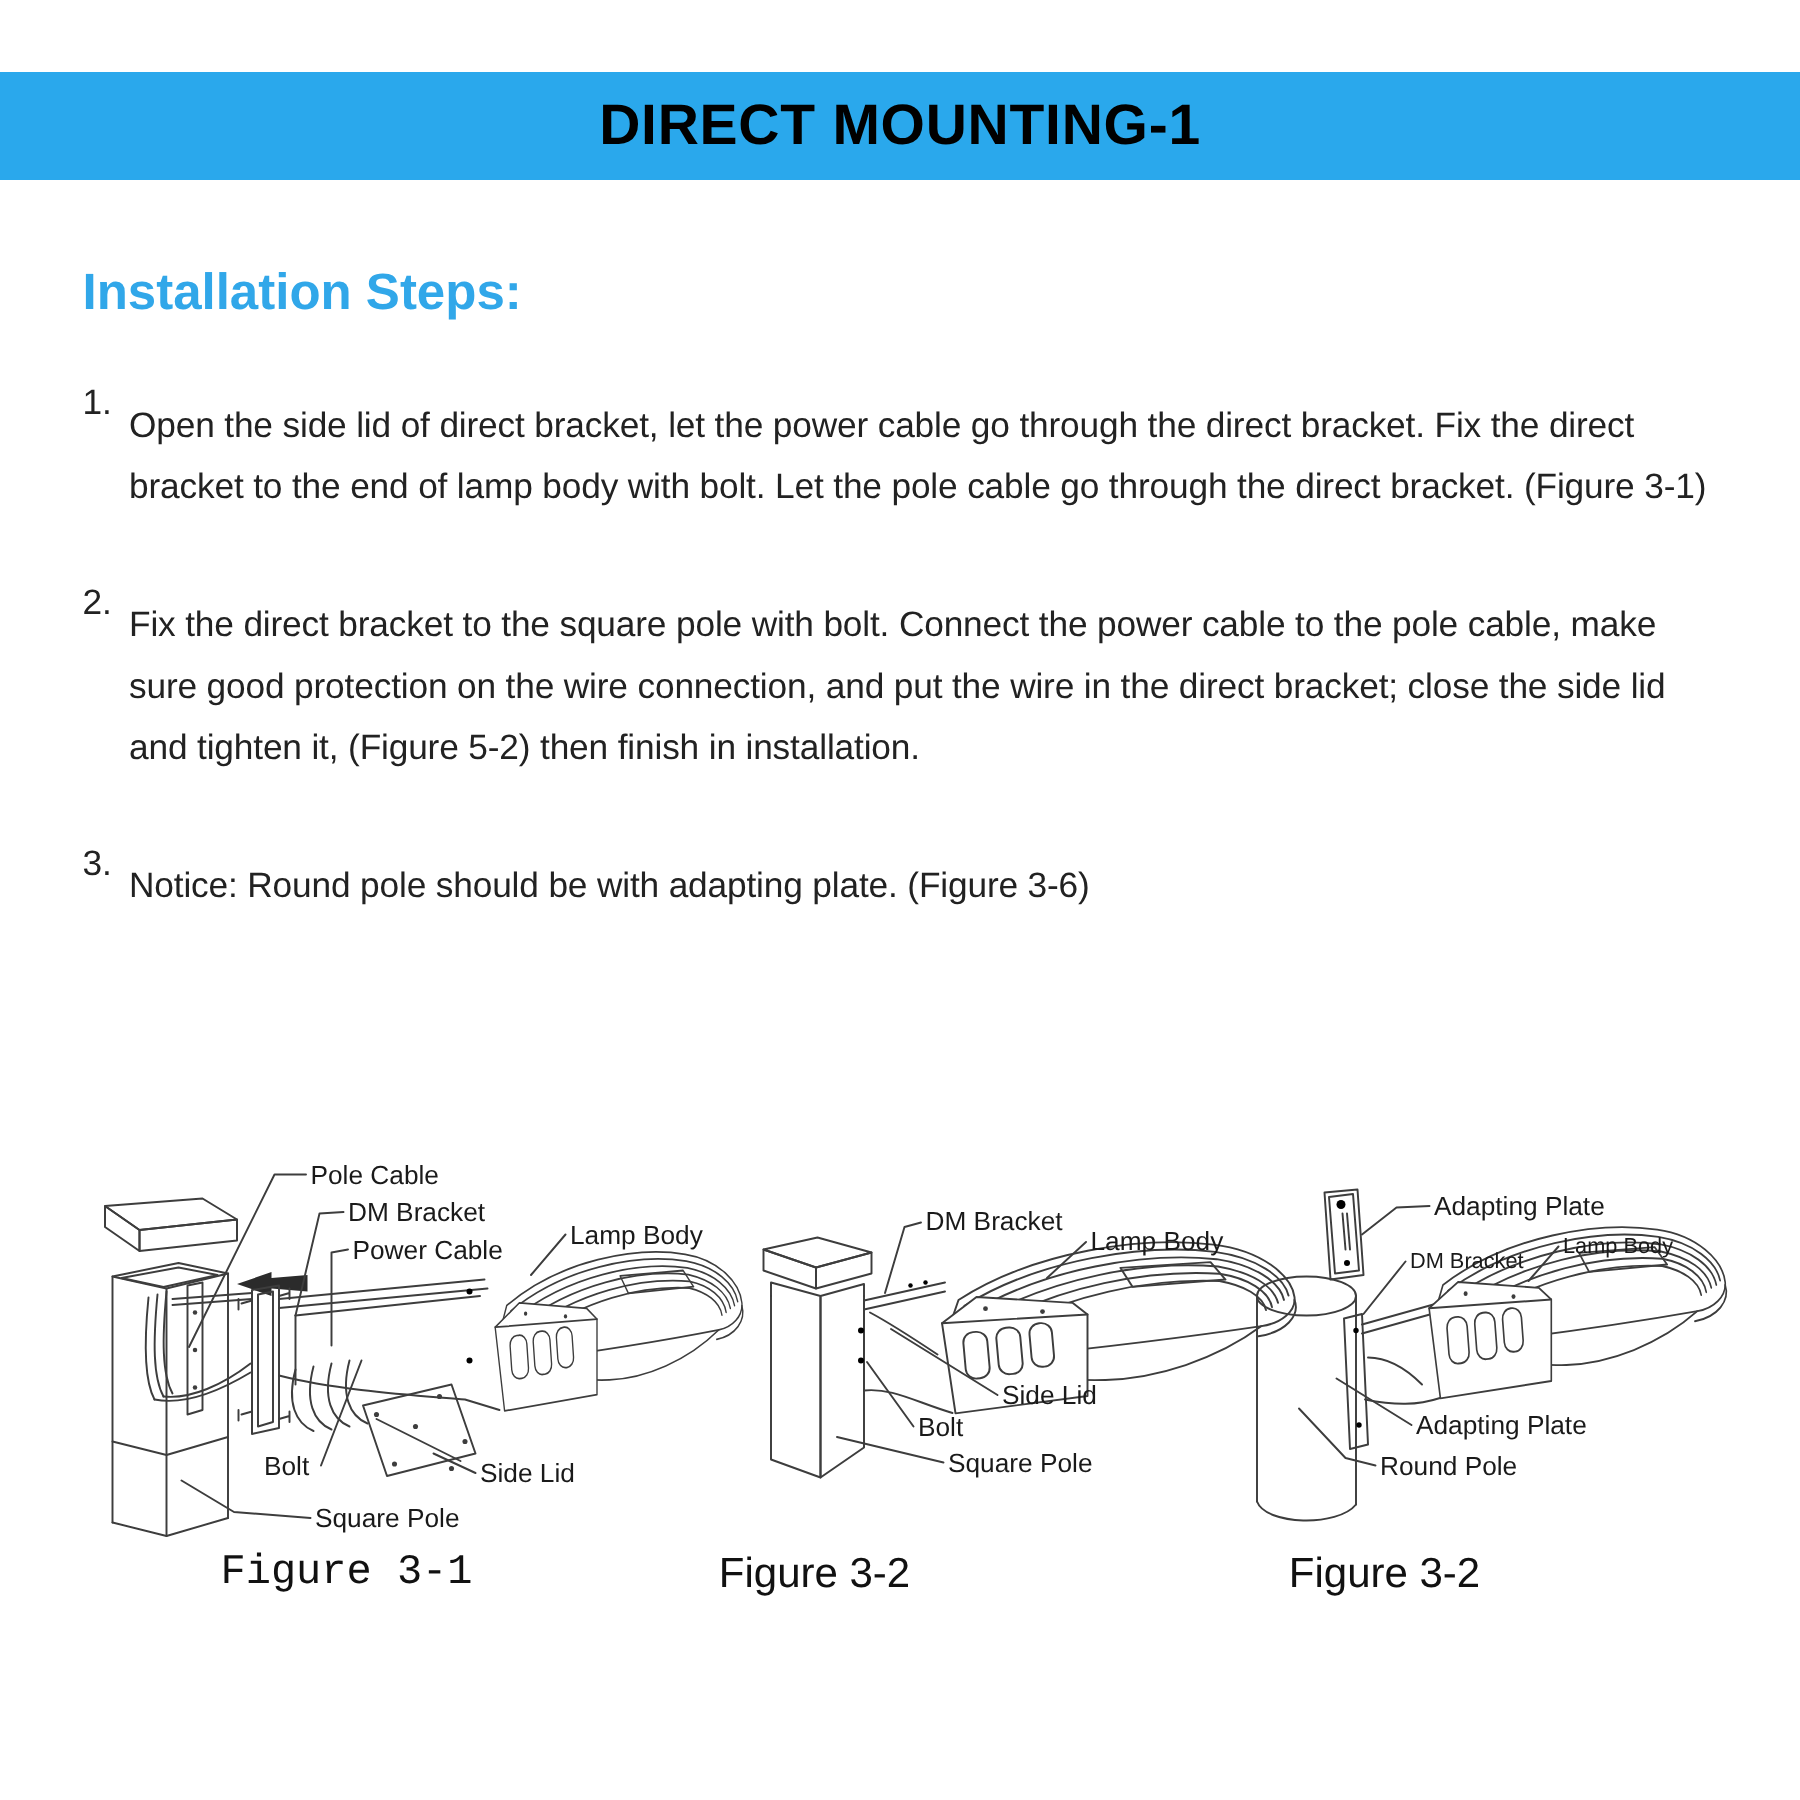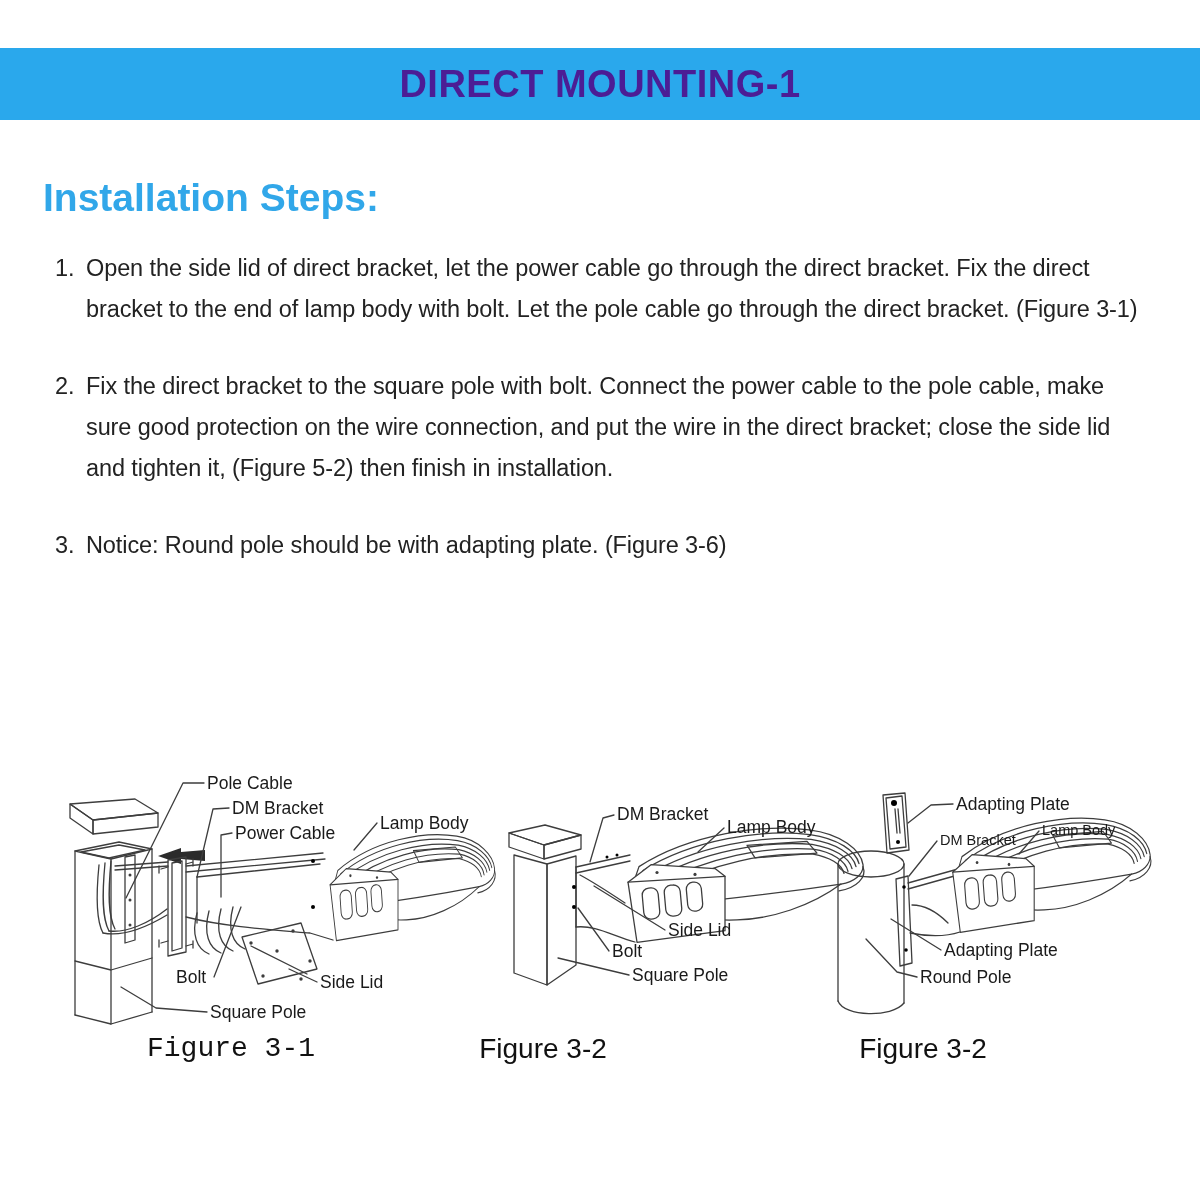"DIRECT MOUNTING-1" .banner-title { color: #4c1d95 -> #000000 }
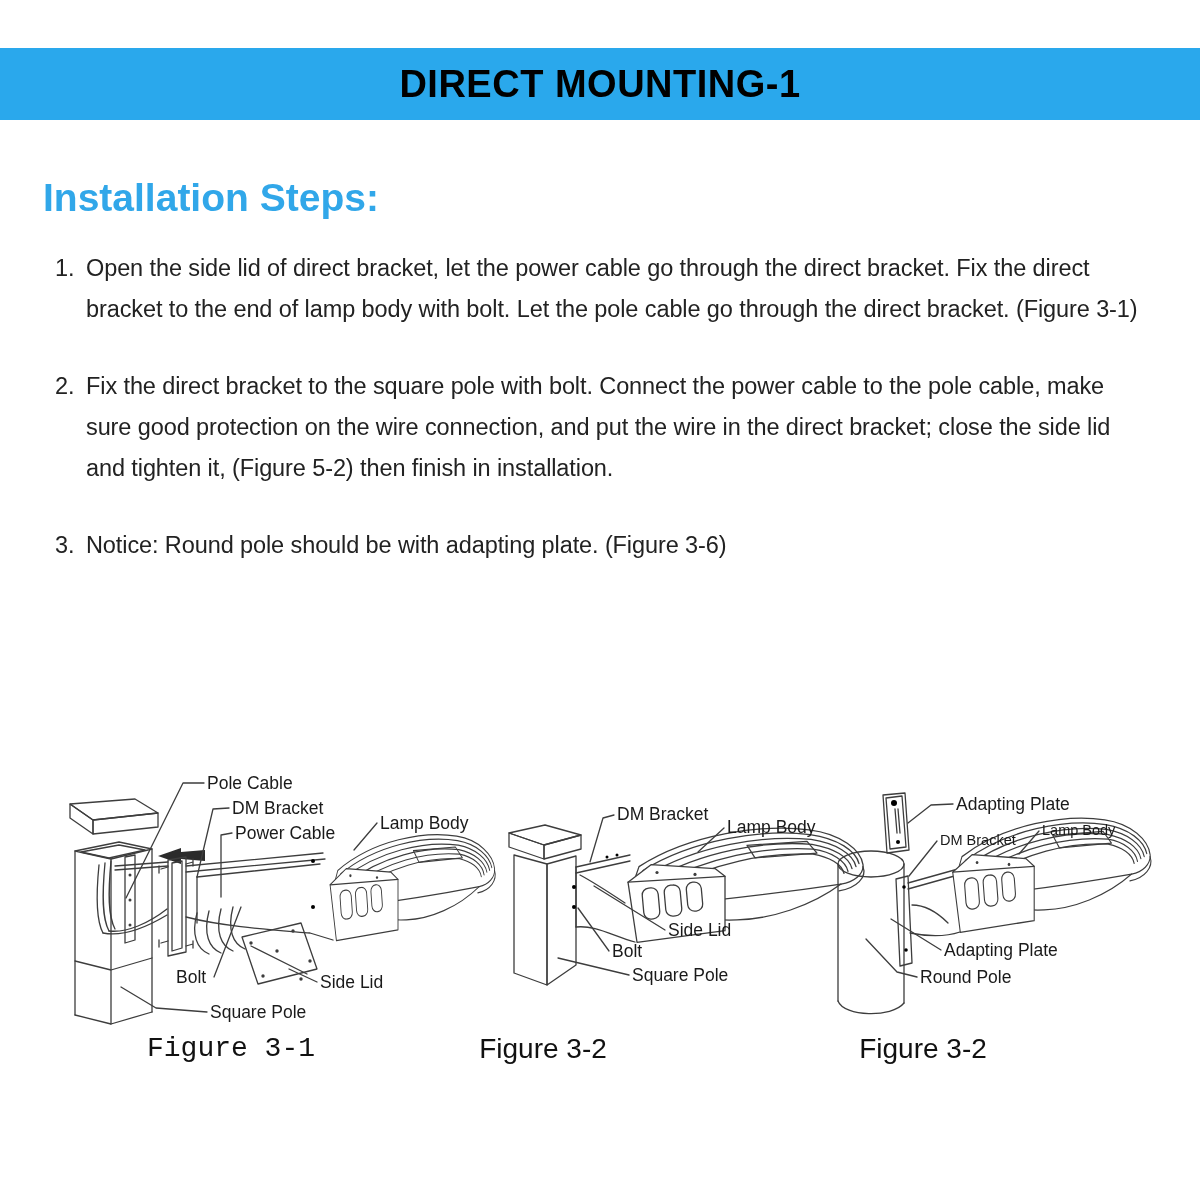"Installation Steps:" .section-heading { font-size: 39px -> 34px; left: 43px -> 55px }
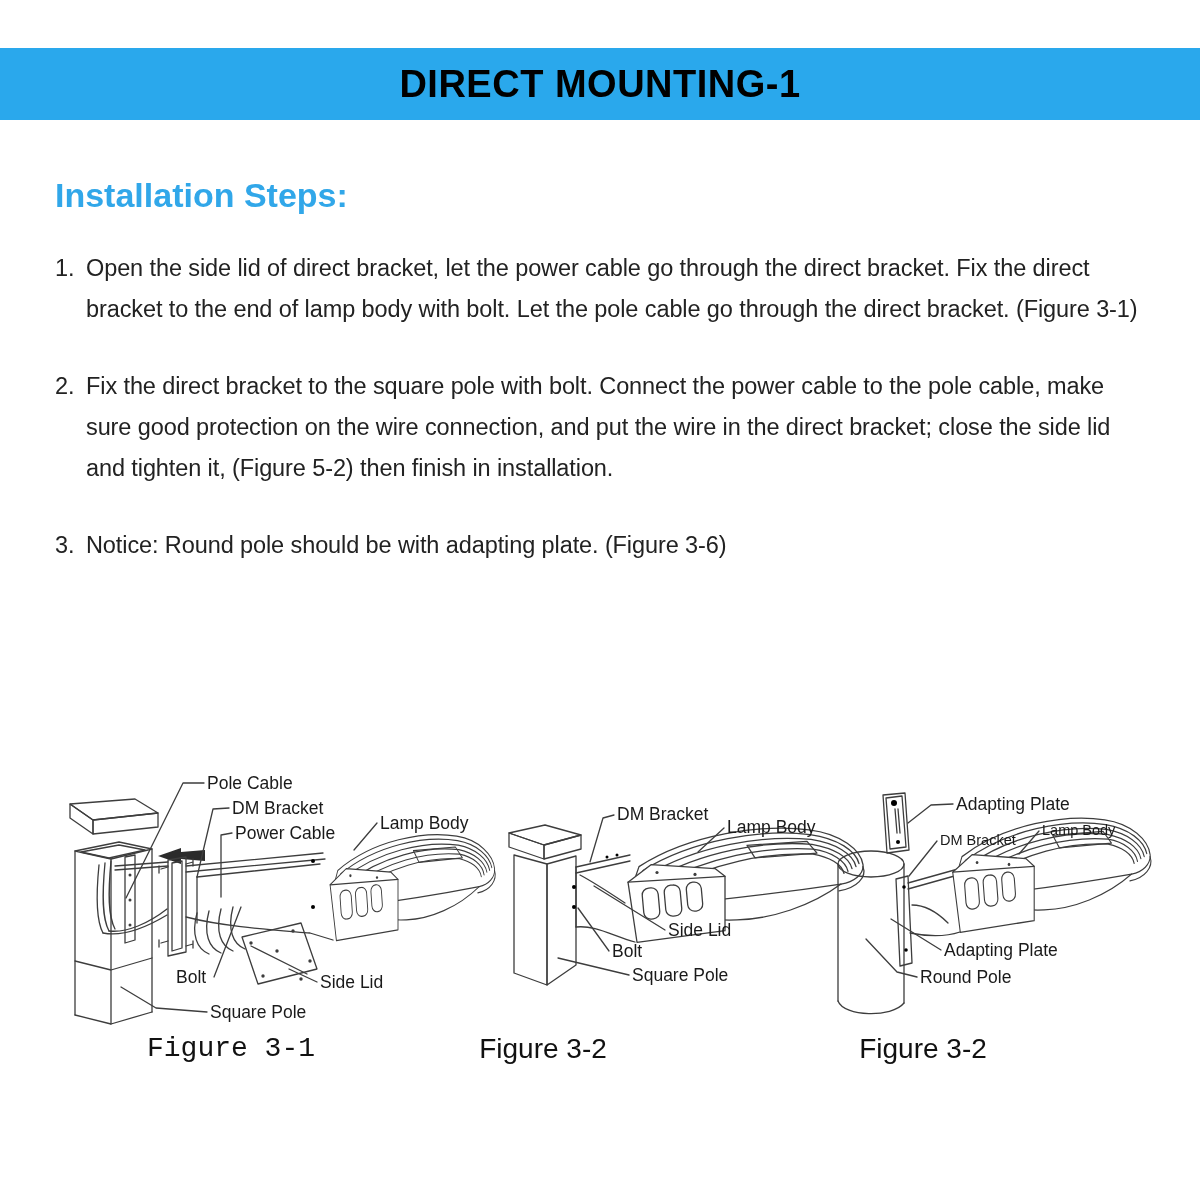"Open the side lid of" .step-text { margin-top: none -> 15px }
